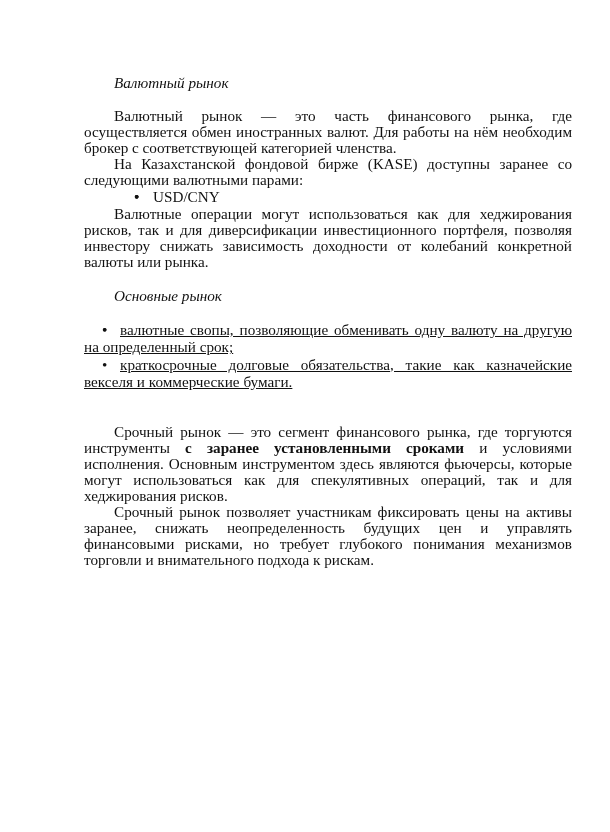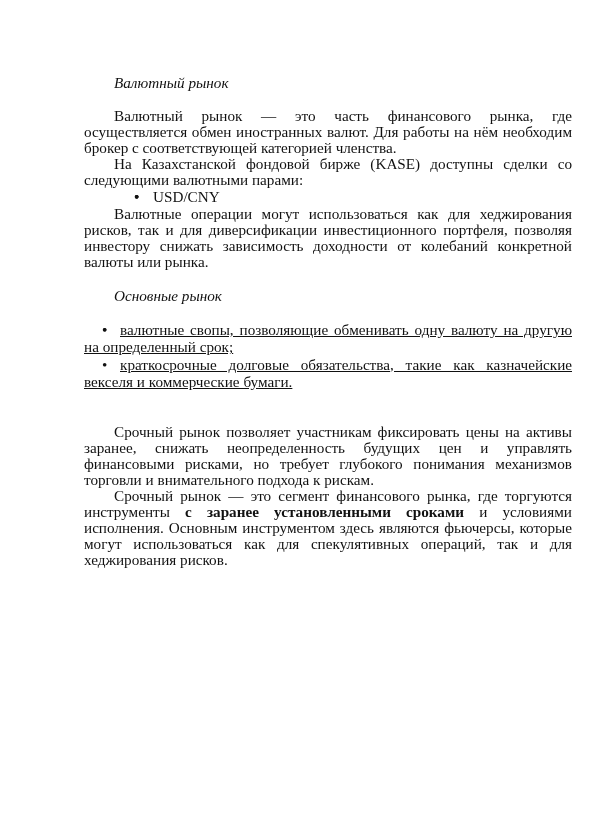"На Казахстанской фондовой бирже (KASE)" p { text: сделки -> заранее }
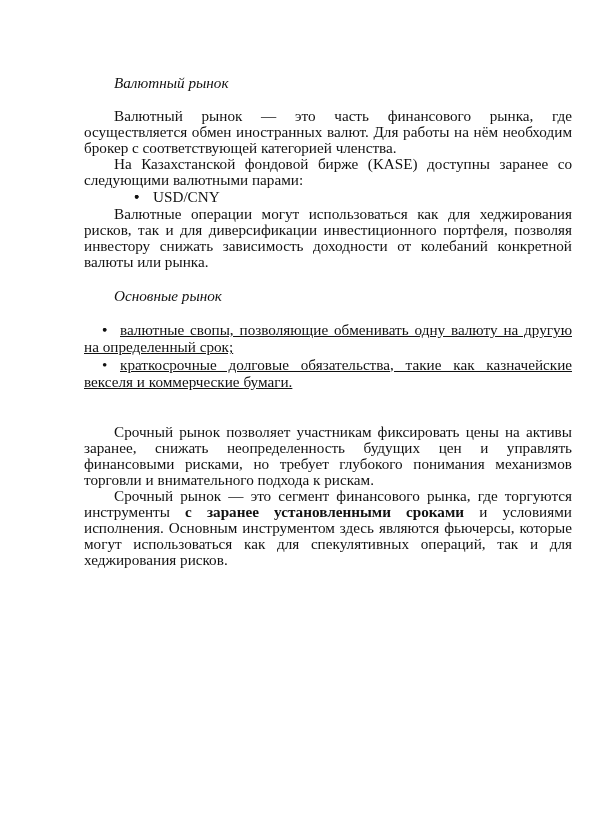"Срочный рынок позволяет участникам" p { order: before "Срочный рынок — это сегмент" -> after "Срочный рынок — это сегмент" }
